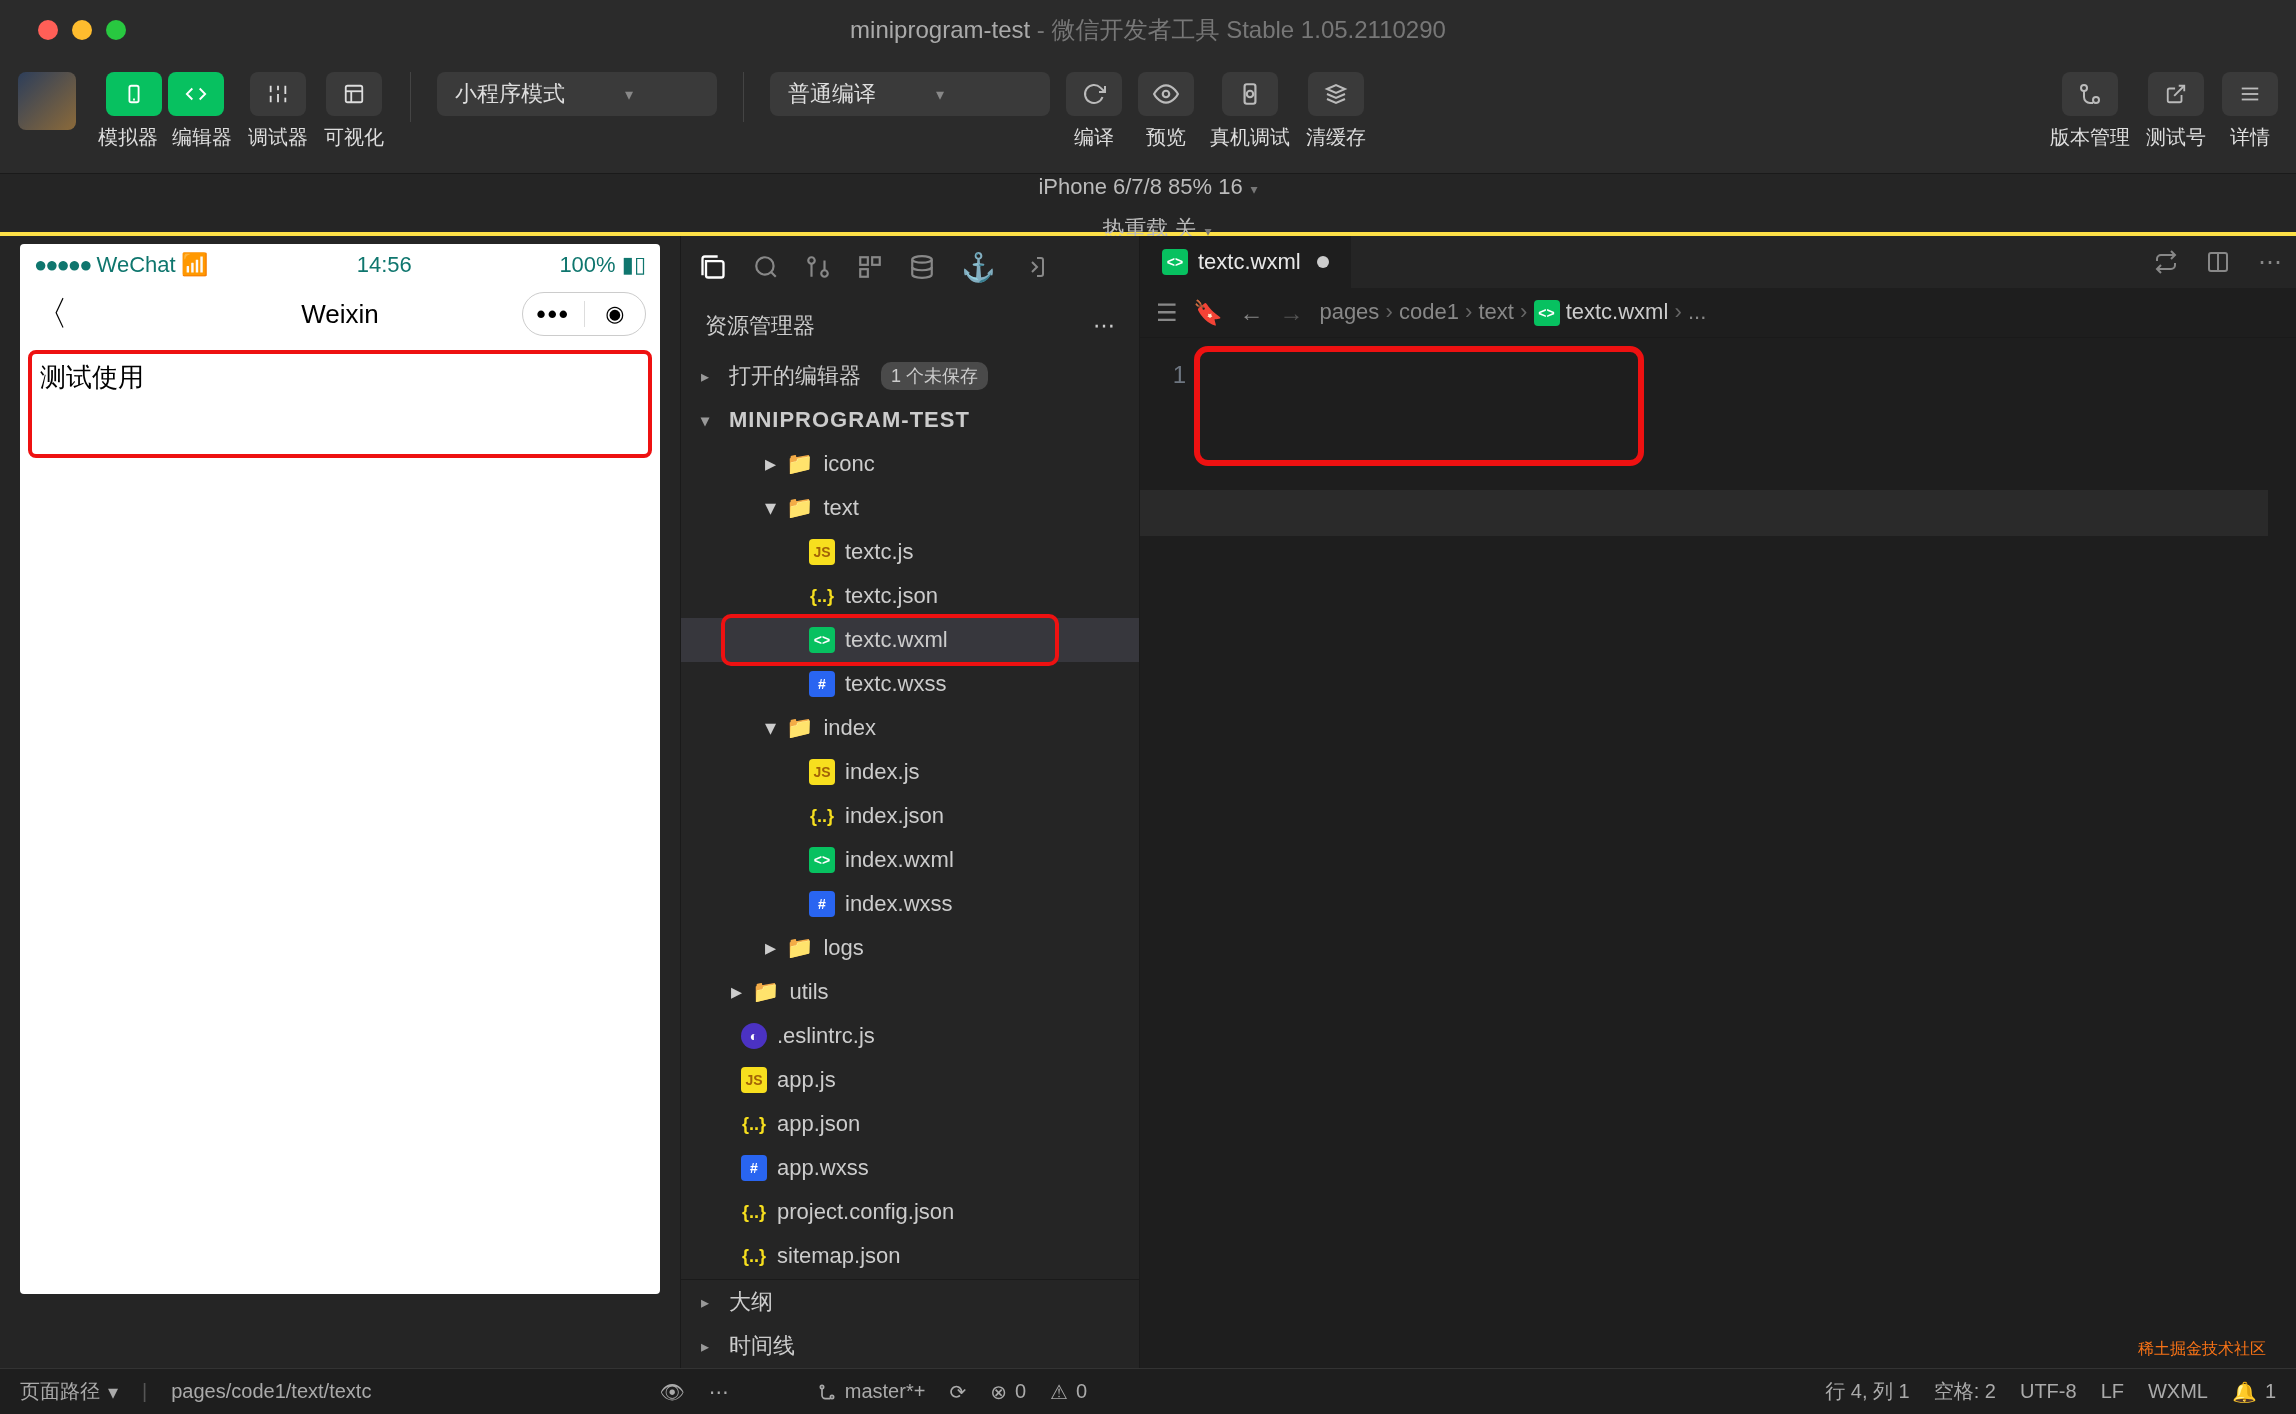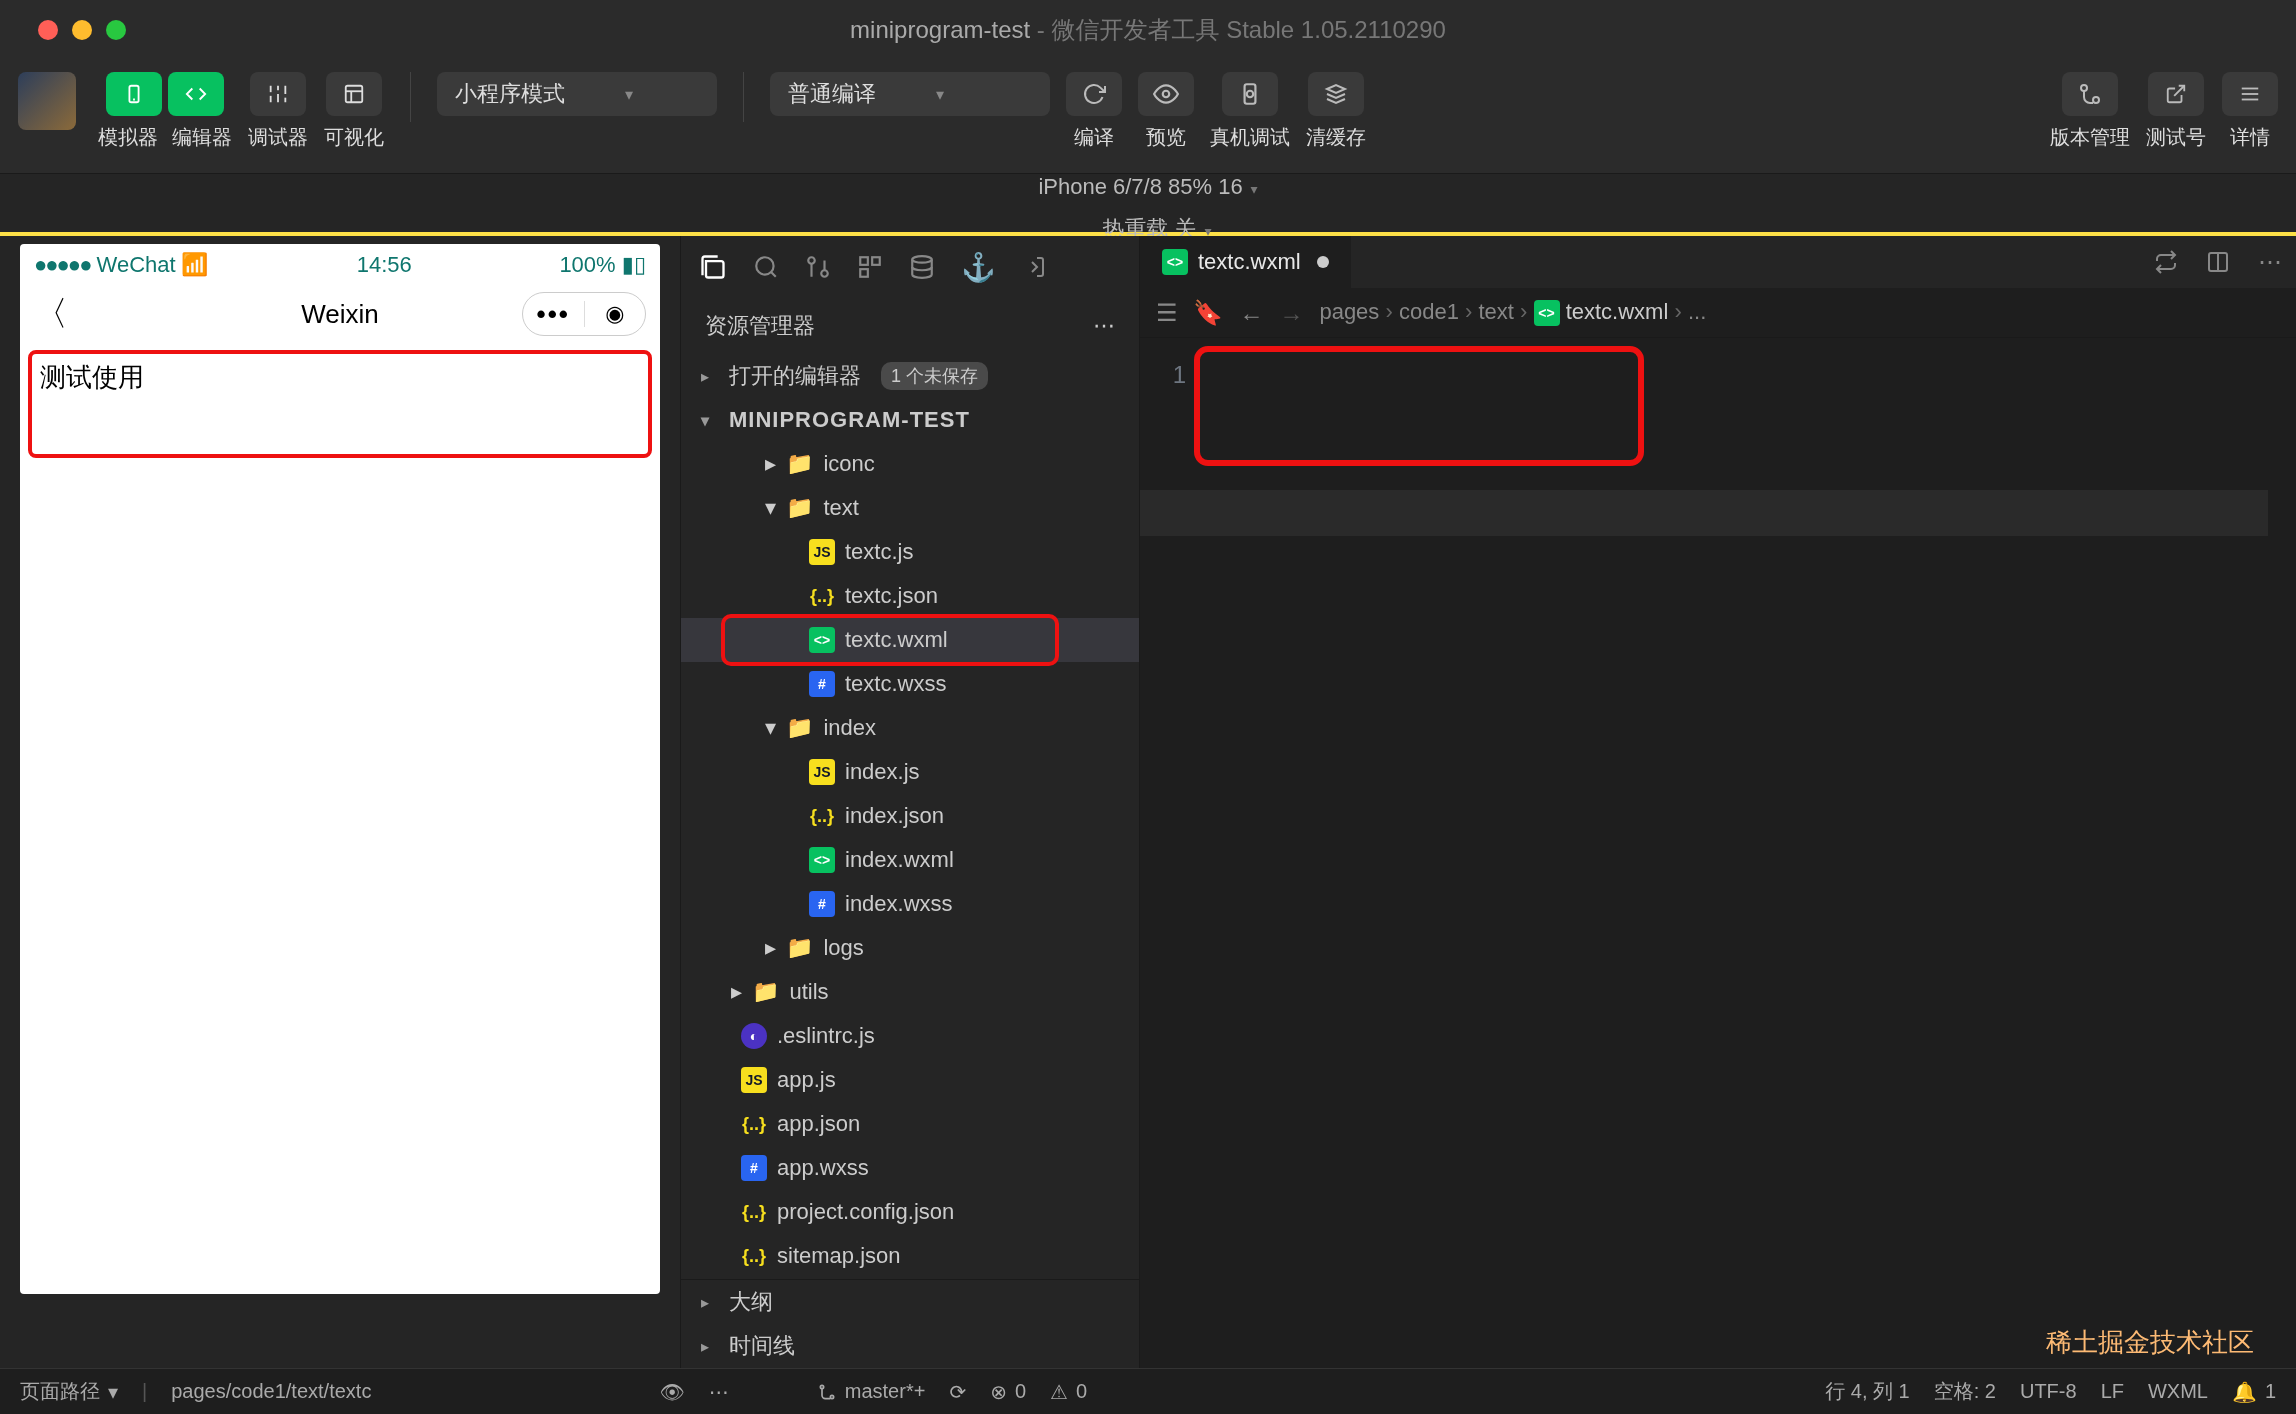"JS" .f-js { color: #0f172a -> #a16207 }
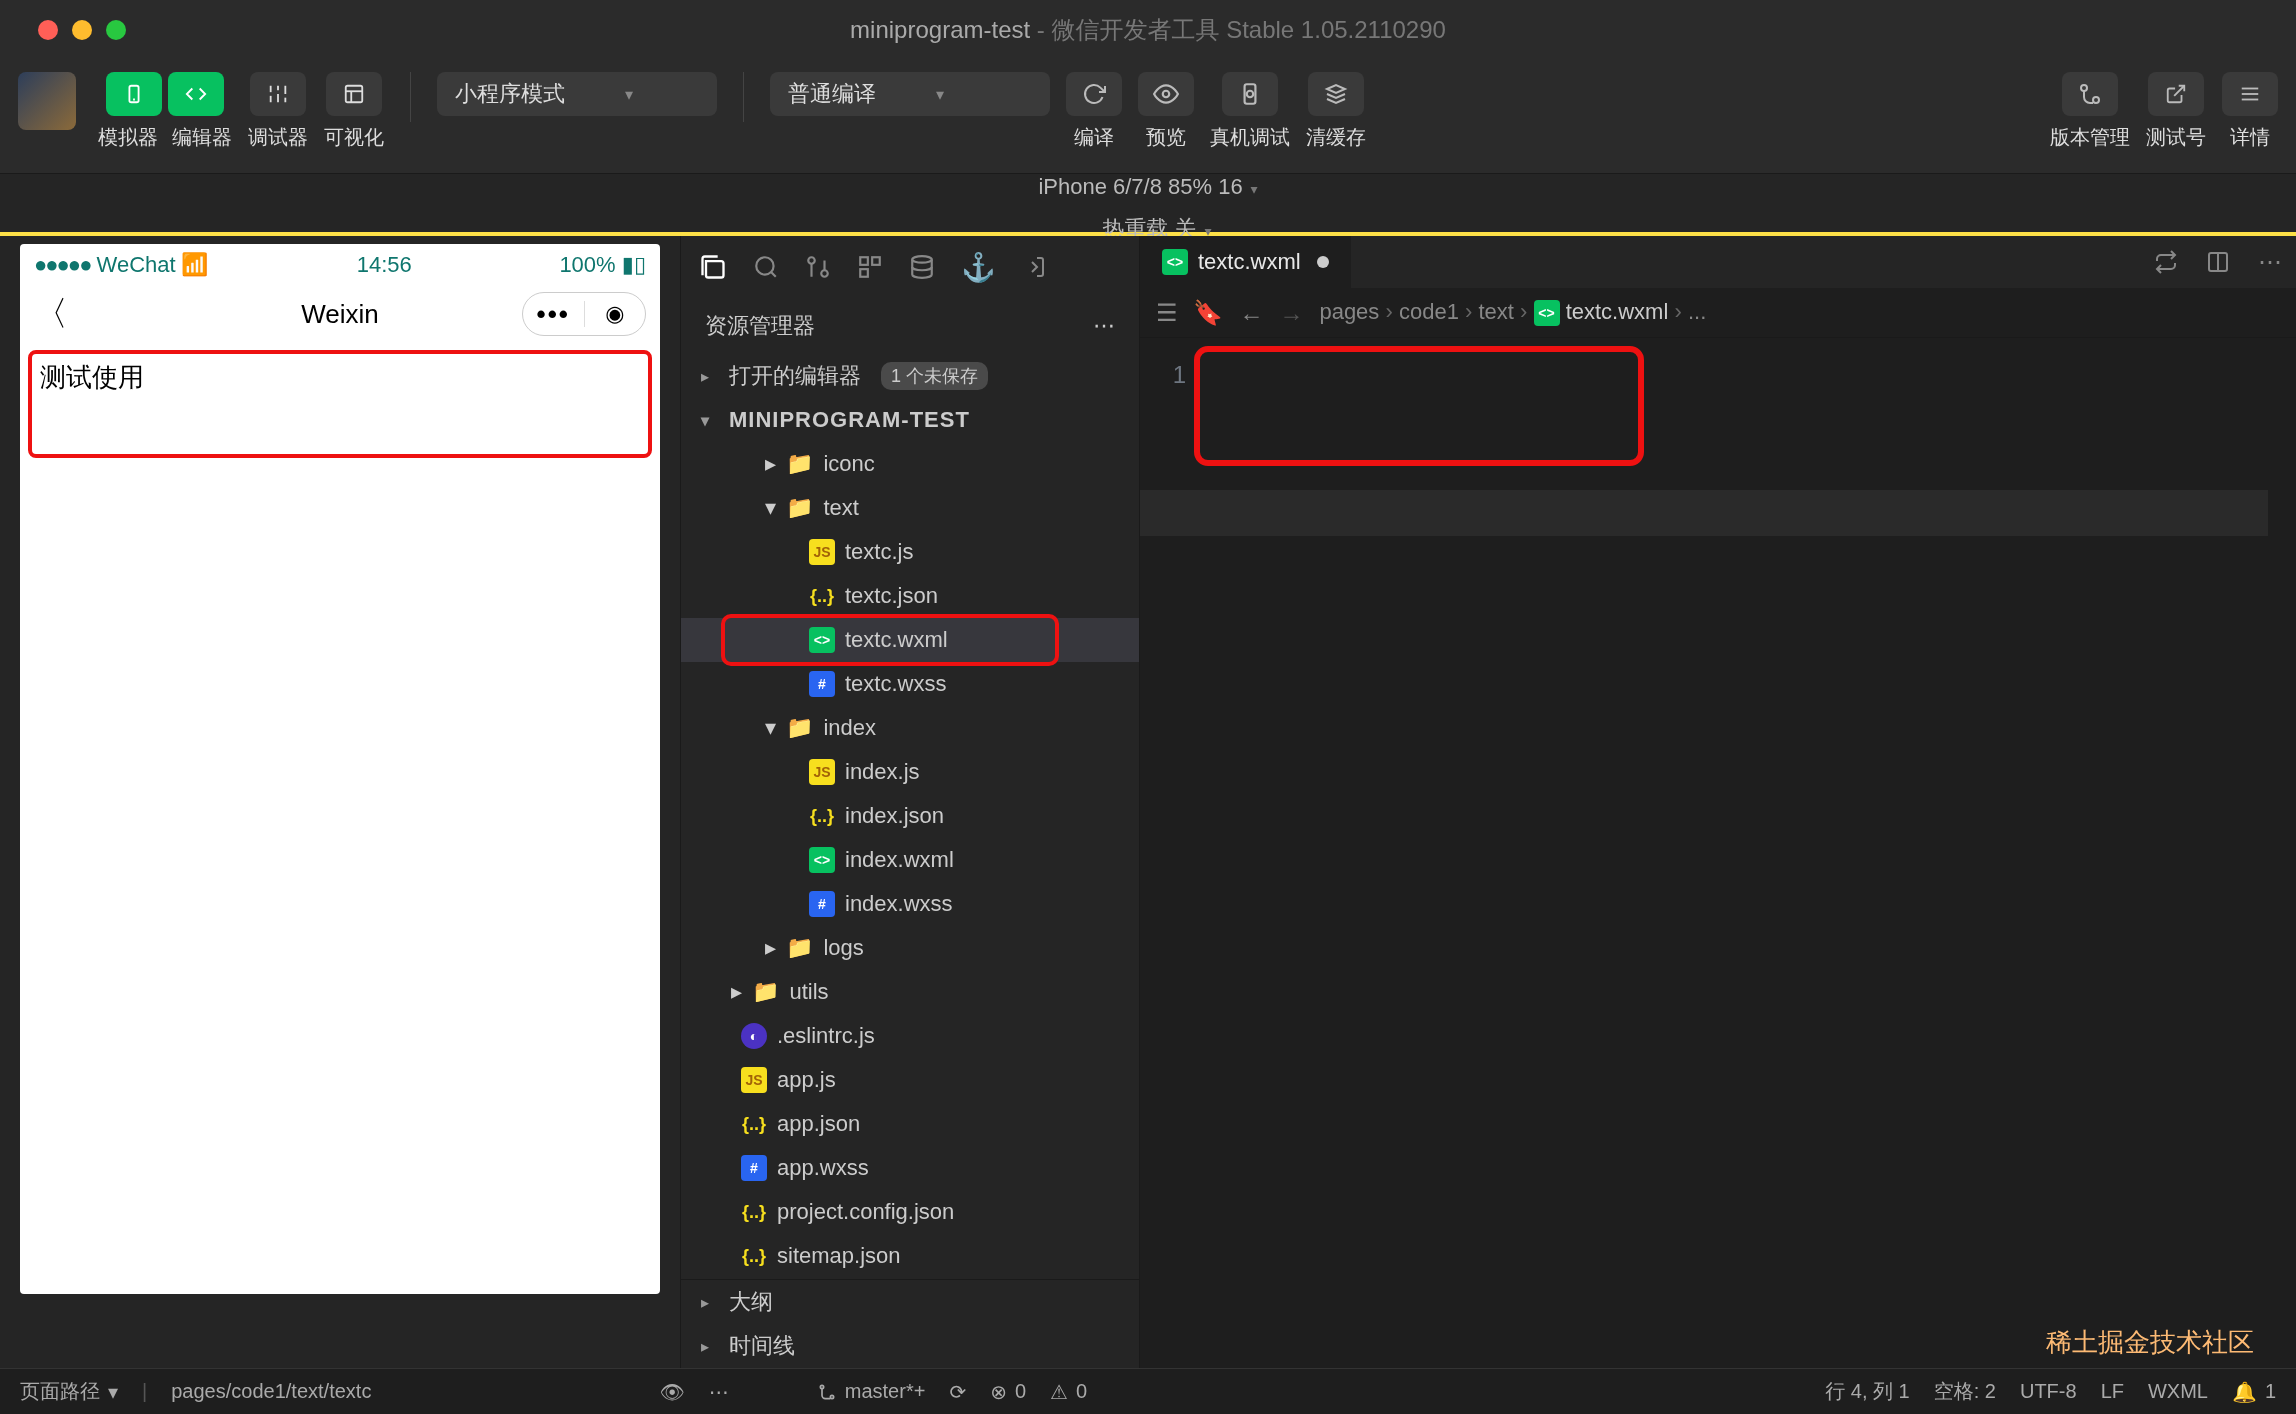"稀土掘金技术社区" .watermark { color: #fdba74 -> #f97316; font-size: 26px -> 16px; right: 42px -> 30px }
